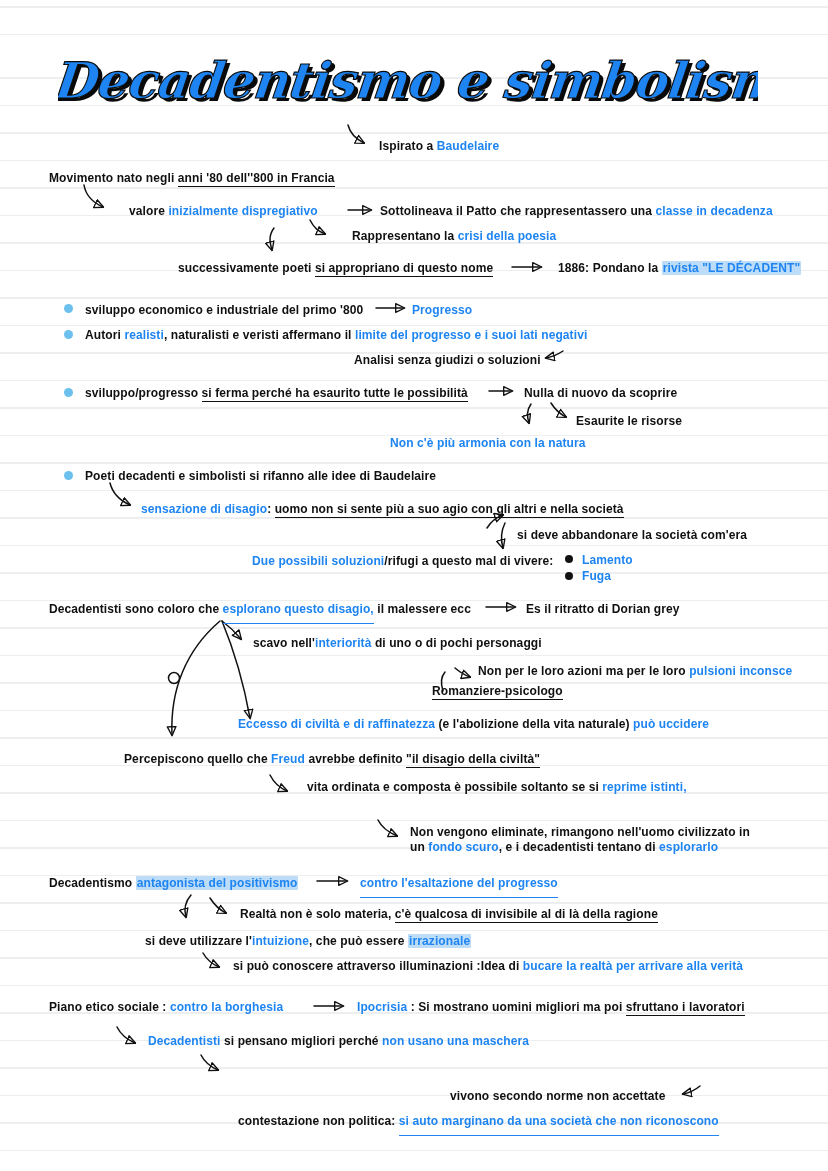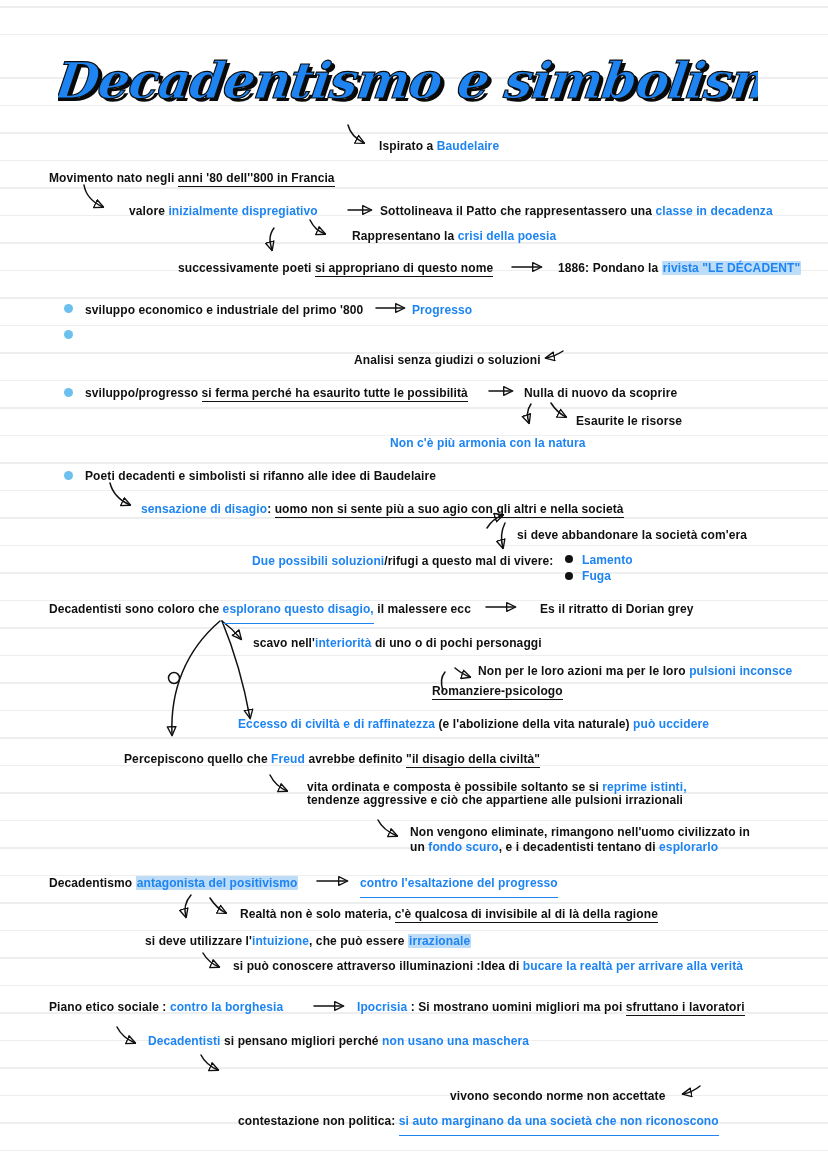"Autori realisti, naturalisti e veristi" div.ln { html: none -> <div><span>Autori </span><span>realisti</span><span>, naturalisti e veristi affermano il </span><span>limite del progresso e i suoi lati negativi</span></div> }
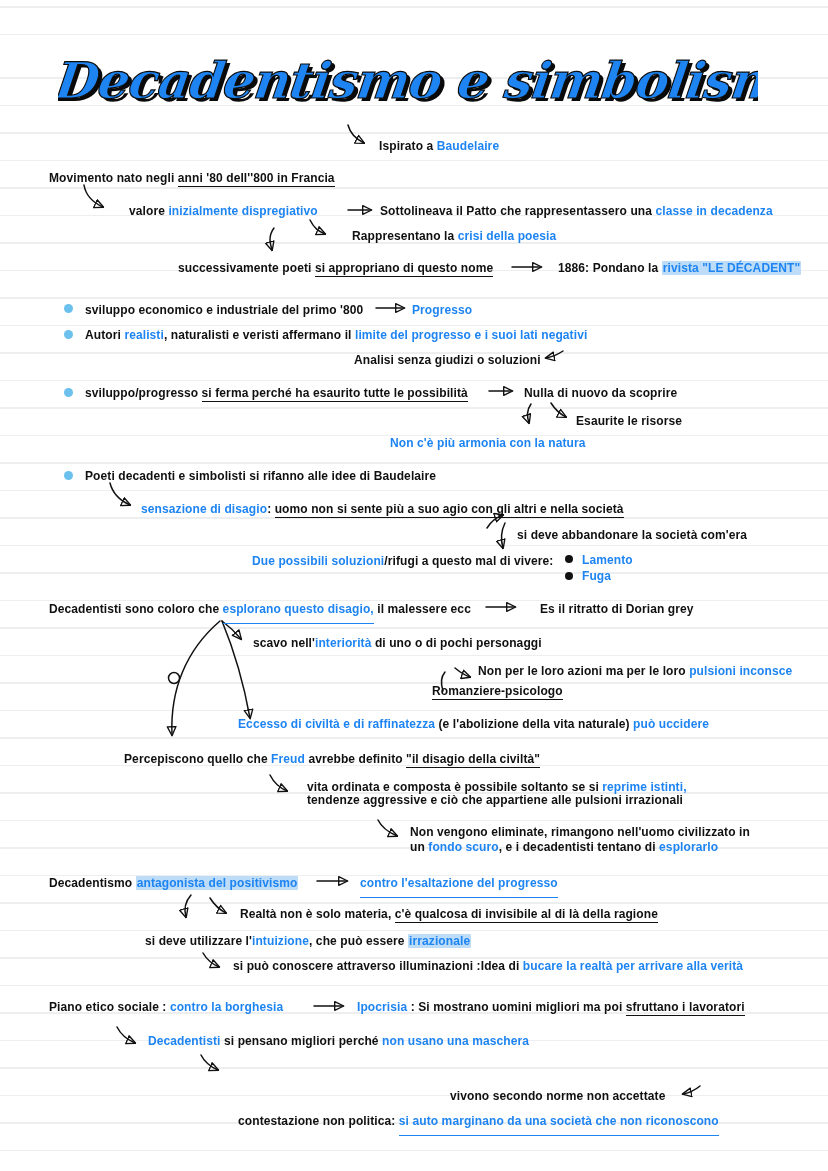"Es il ritratto di Dorian" div.ln { left: 540px -> 526px }
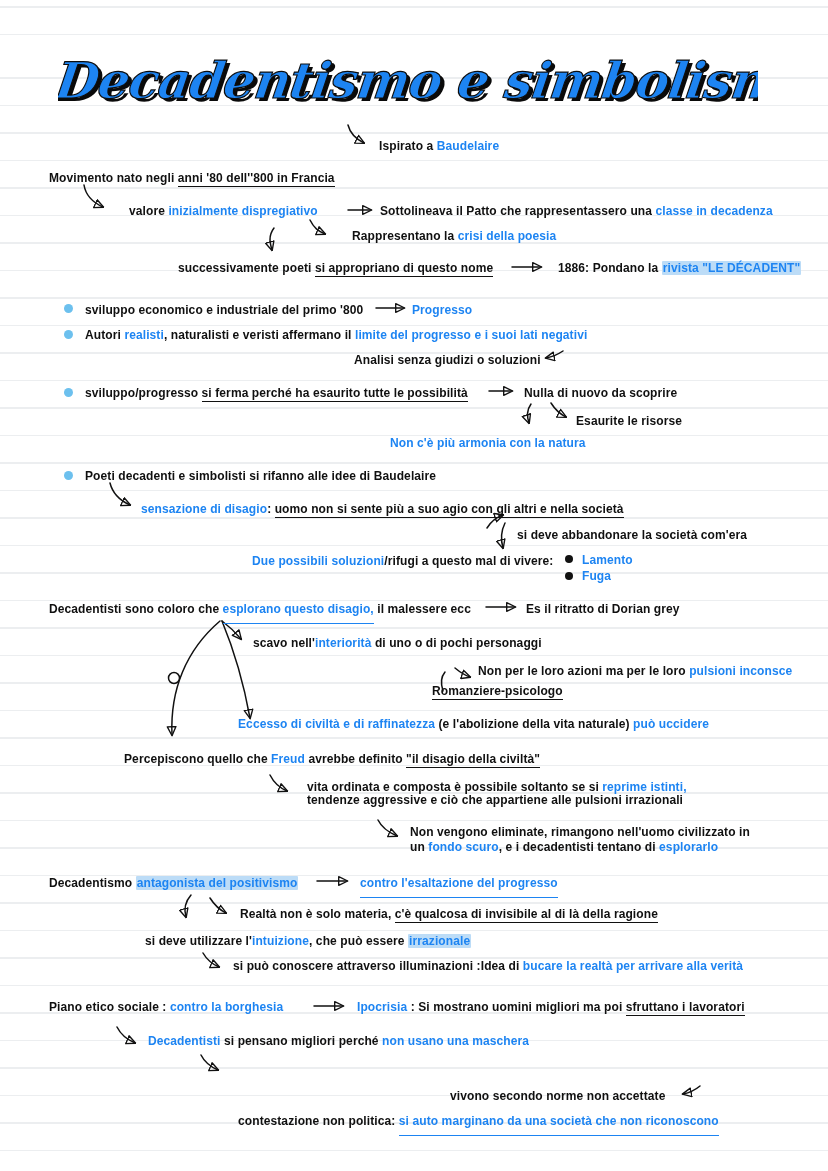"tendenze aggressive e ciò che" div.ln { html: <div><span>tendenze aggressive e ciò che appartiene alle pulsioni irrazionali</span></div> -> none }
